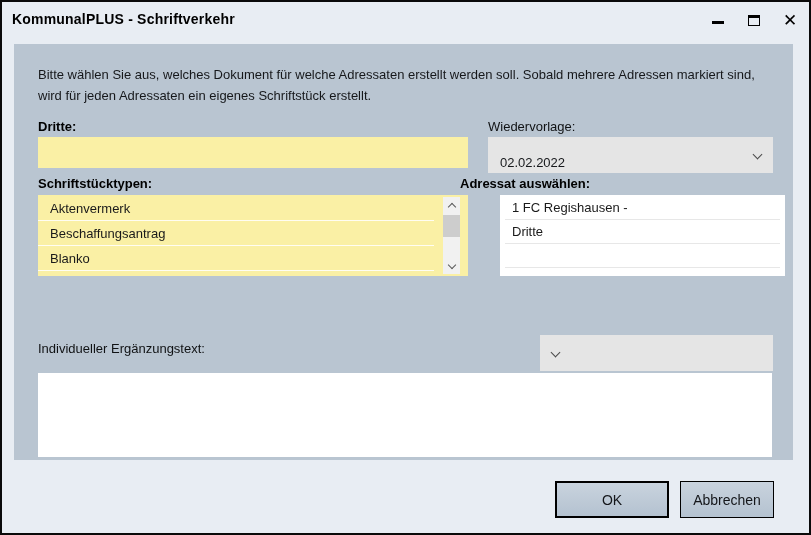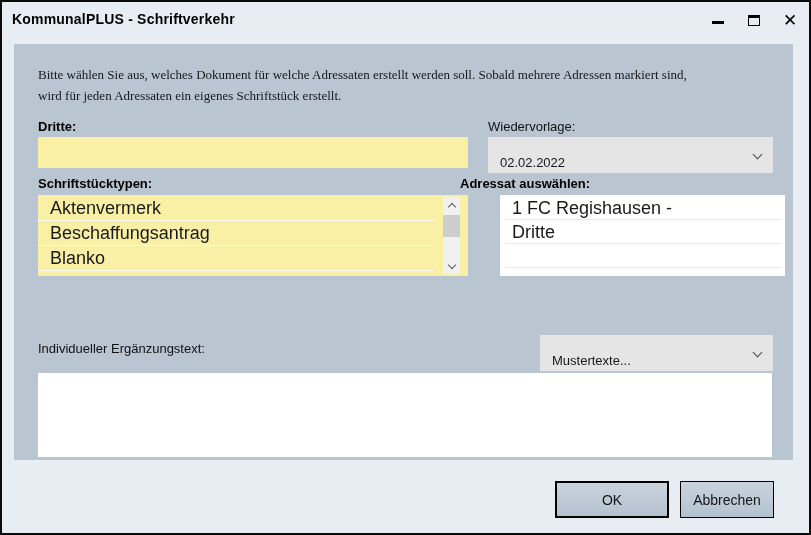"Bitte wählen Sie aus, welches" .intro { font-family: Liberation Serif, serif -> none }
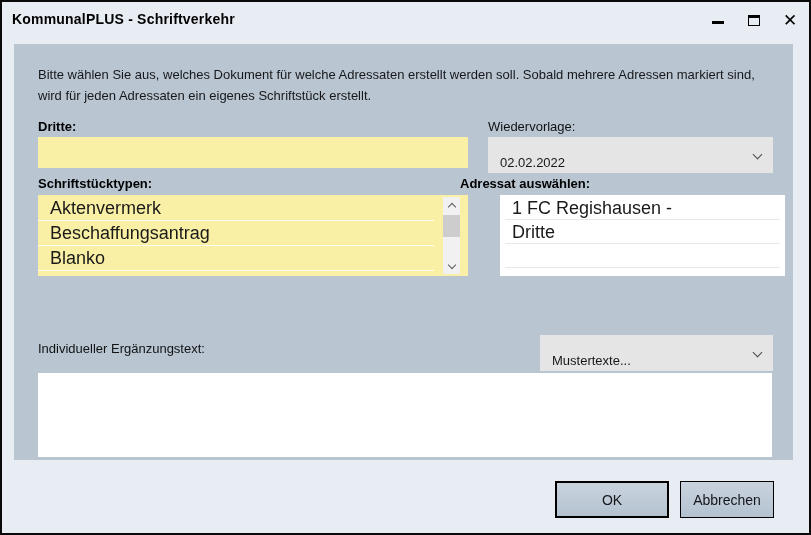"Aktenvermerk" .row { font-size: 18px -> 13px }
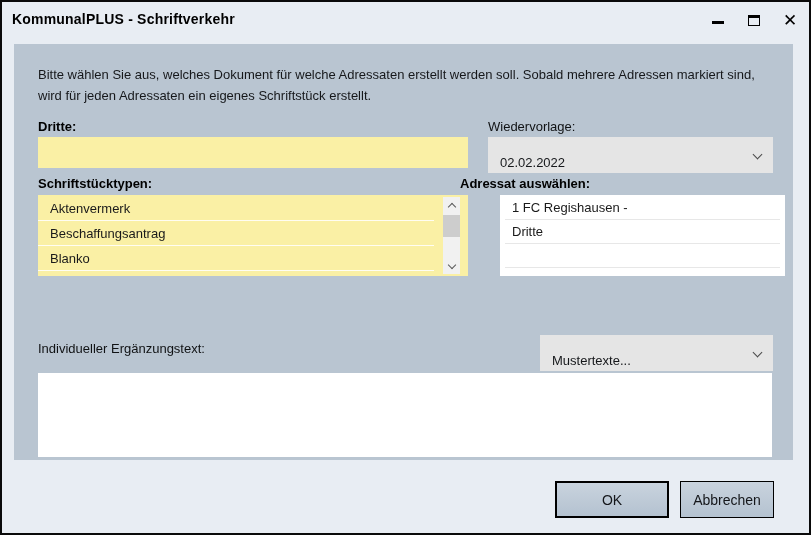"Mustertexte..." span.combo-value { html: <span>Mustertexte...</span> -> none }
